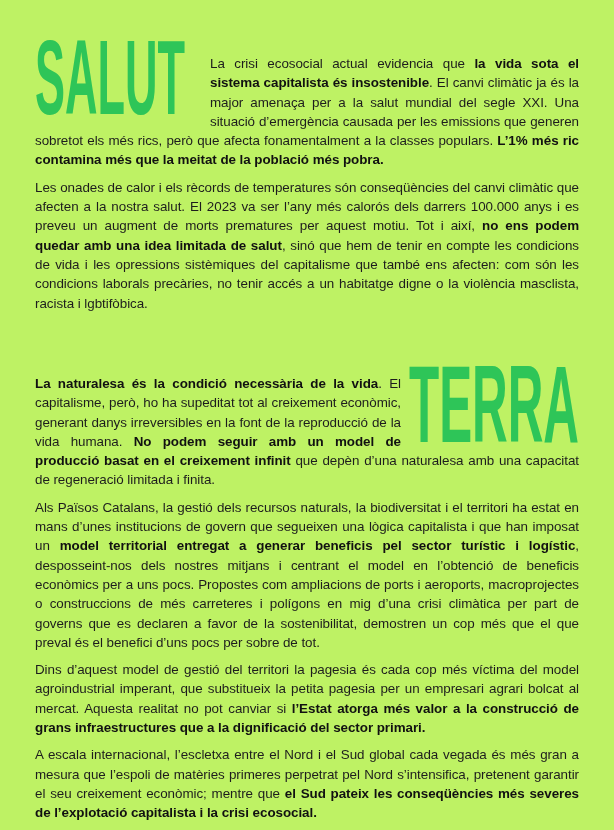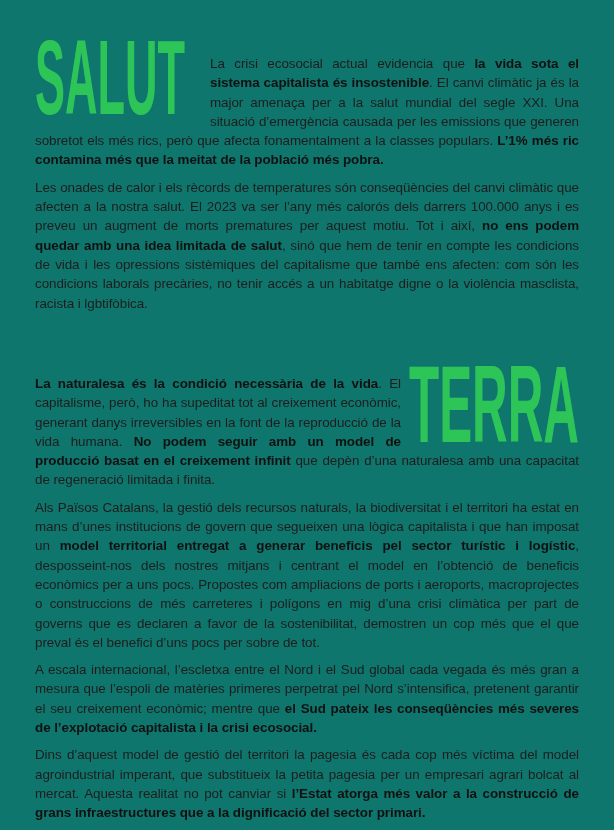"SALUT" .page { background: #0f766e -> #bef264 }
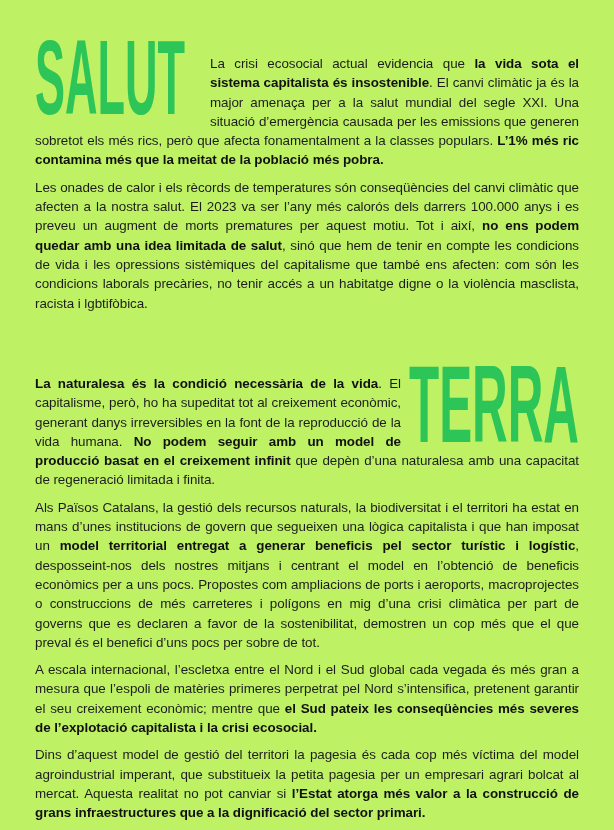"A escala internacional, l’escletxa entre" p.para { order: before "Dins d’aquest model de gestió" -> after "Dins d’aquest model de gestió" }
